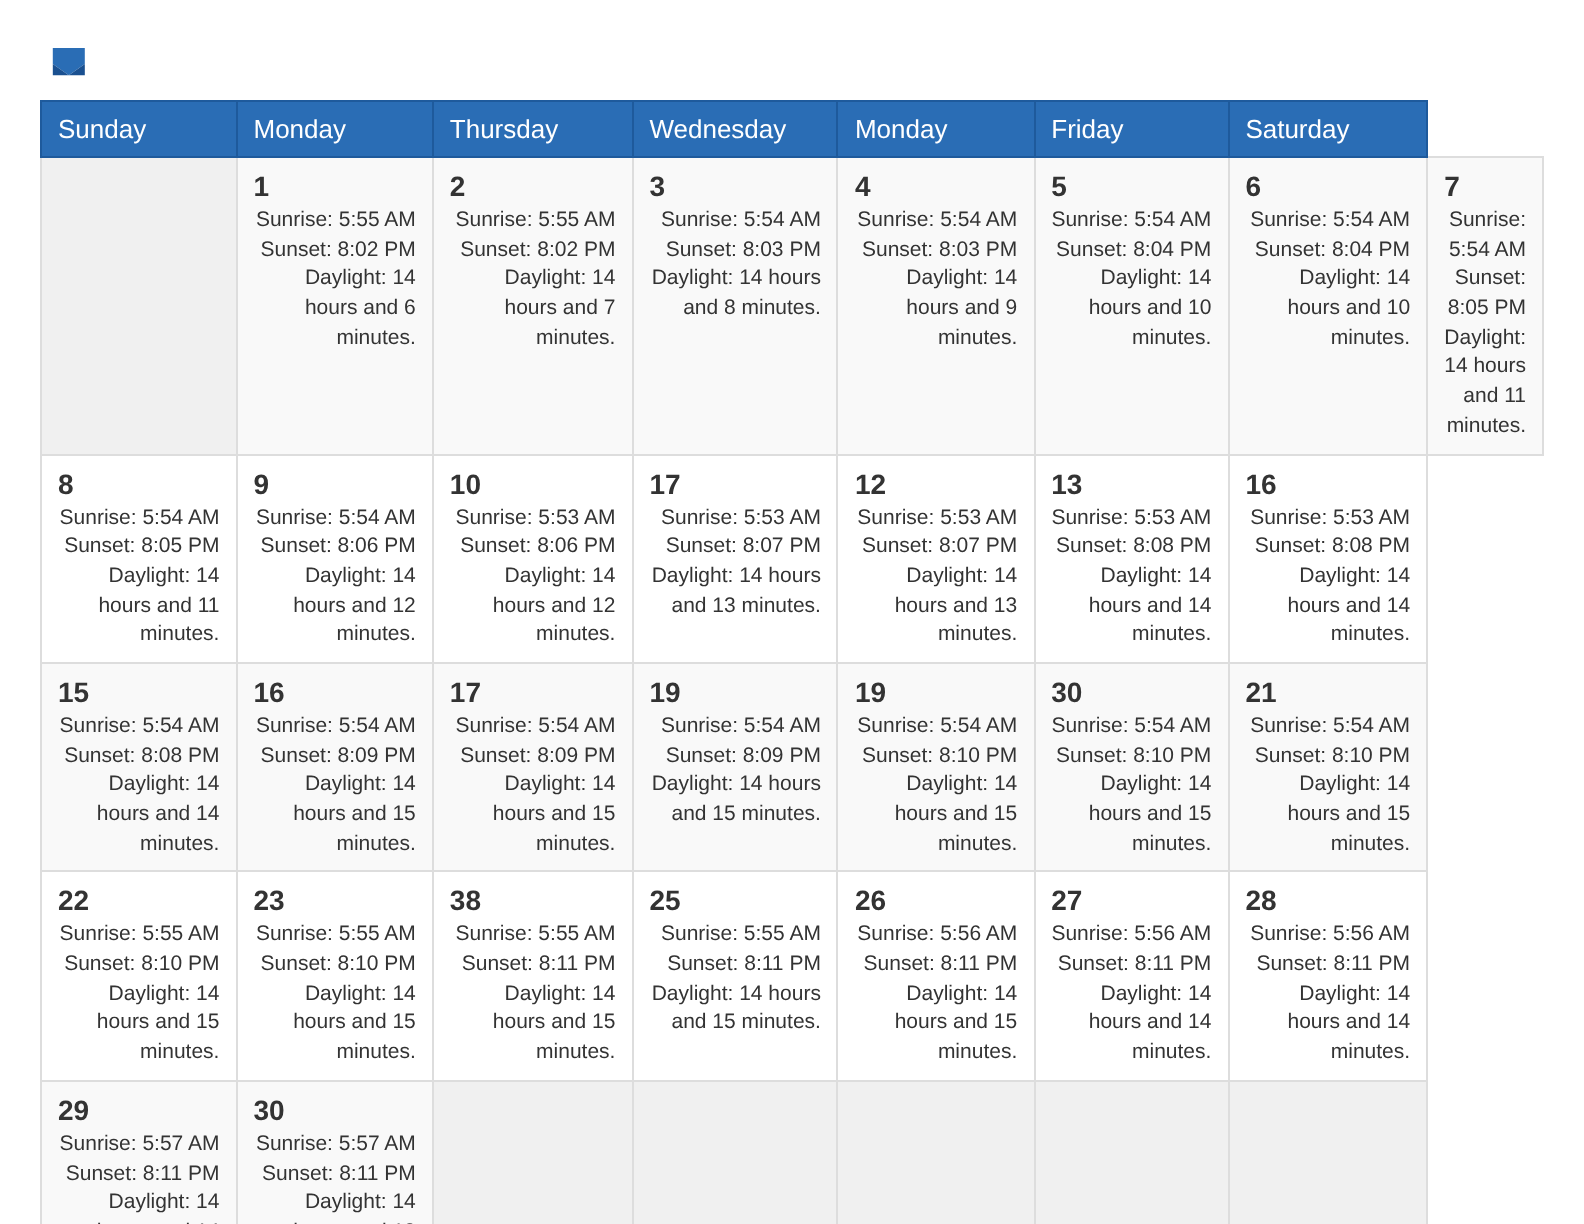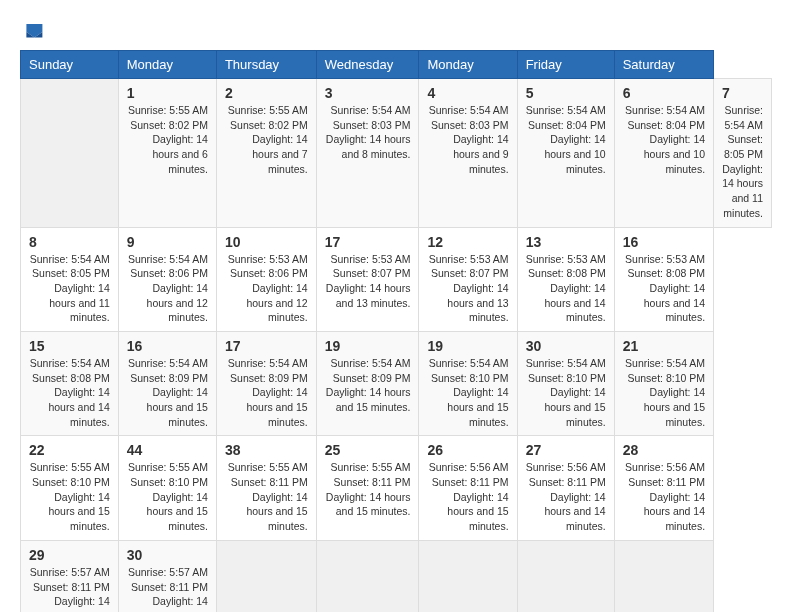"44" span.day-number { text: 44 -> 23 }
